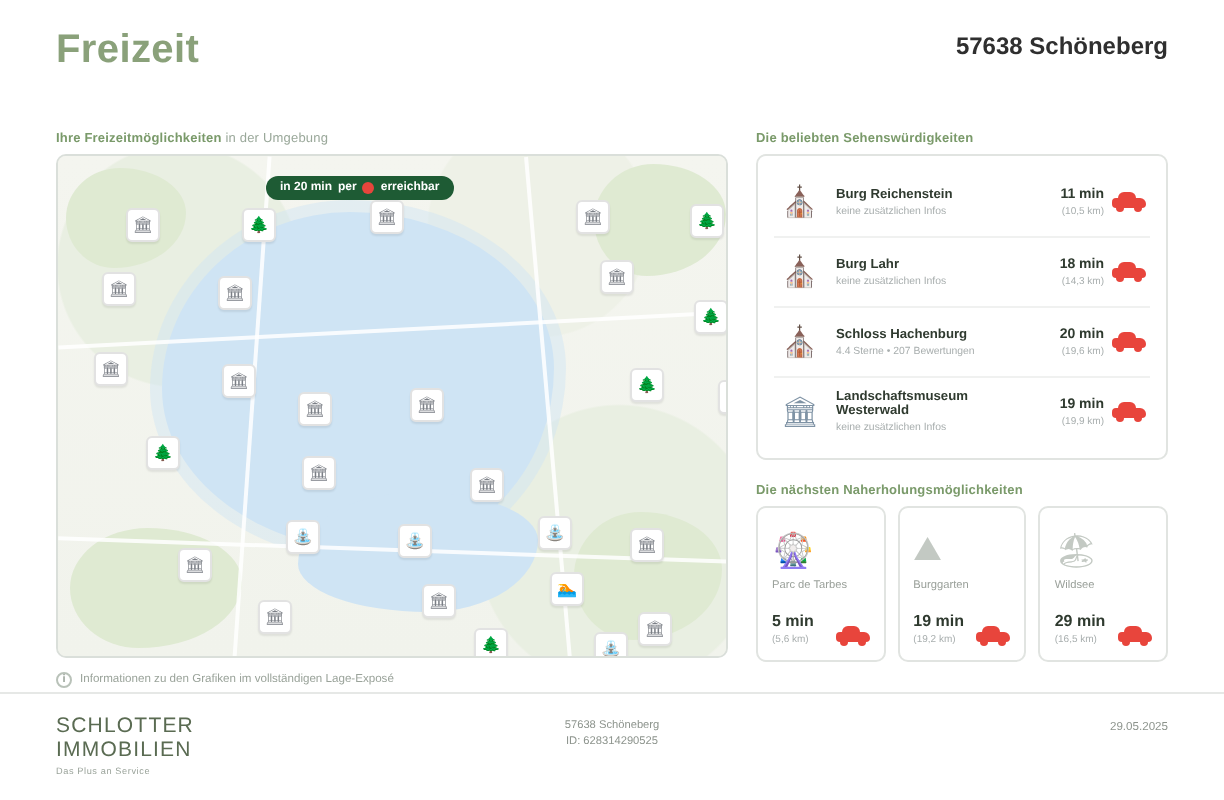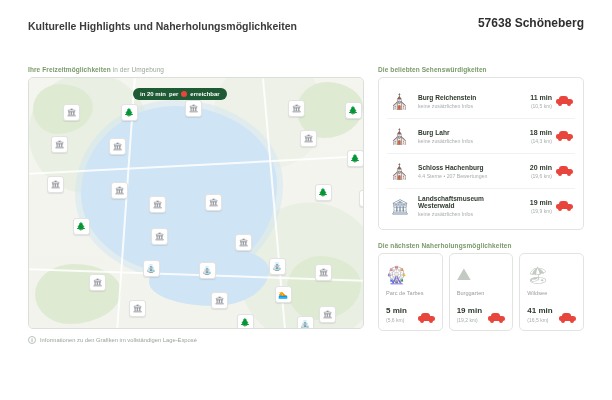"Freizeit" div.title { html: none -> <div>Freizeit</div> }
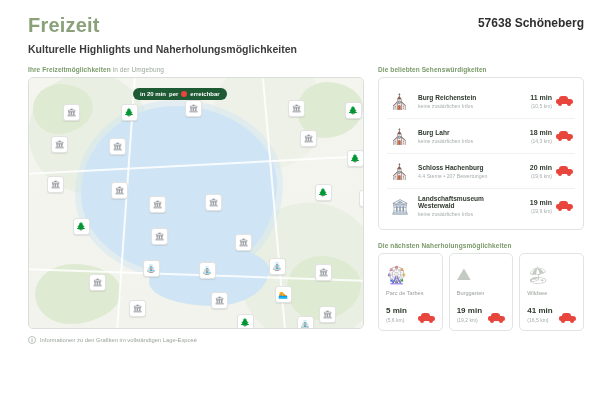"Kulturelle Highlights und" div.subtitle { html: <div>Kulturelle Highlights und Naherholungsmöglichkeiten</div> -> none }
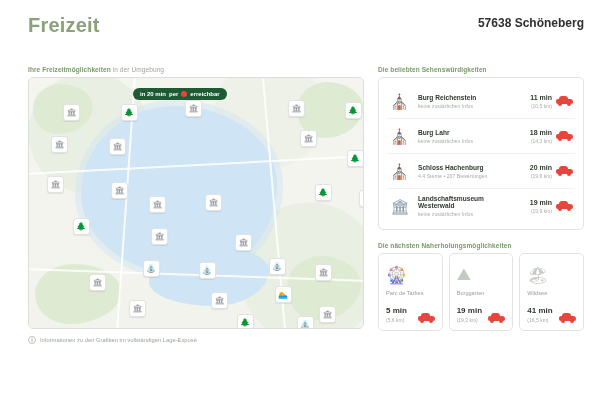"41 min" div.rec-min { text: 41 -> 29 }
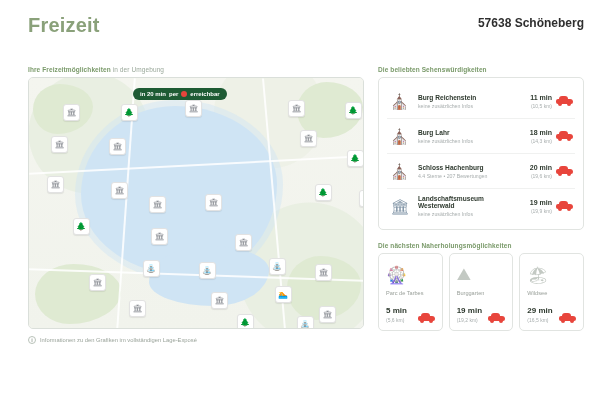"SCHLOTTER" div.footer { html: none -> <div> <div> <div>SCHLOTTER</div> <div>IMMOBILIEN</div> <div>Das Plus an Service</div> </div> <div> <div>57638 Schöneberg</div> <div>ID: 628314290525</div> </div> <div>29.05.2025</div> </div> }
